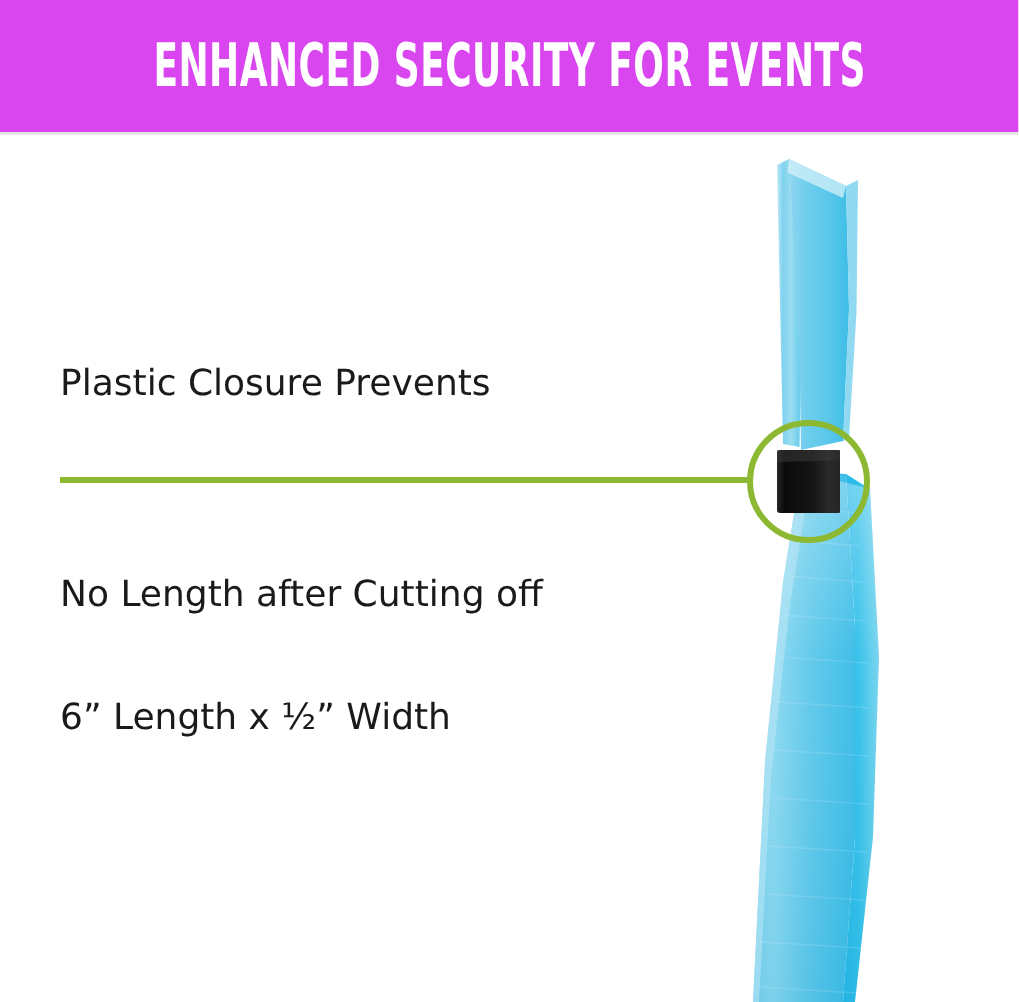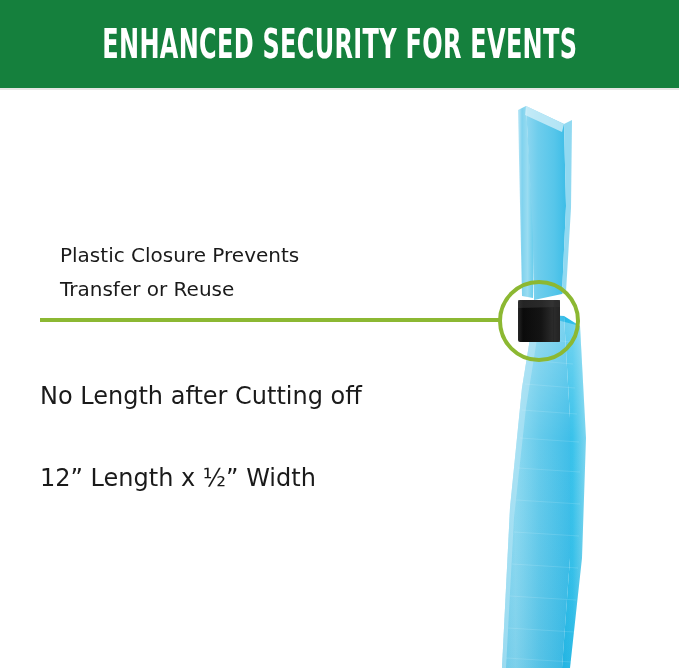"ENHANCED SECURITY FOR EVENTS" .banner { background: #15803d -> #d946ef }
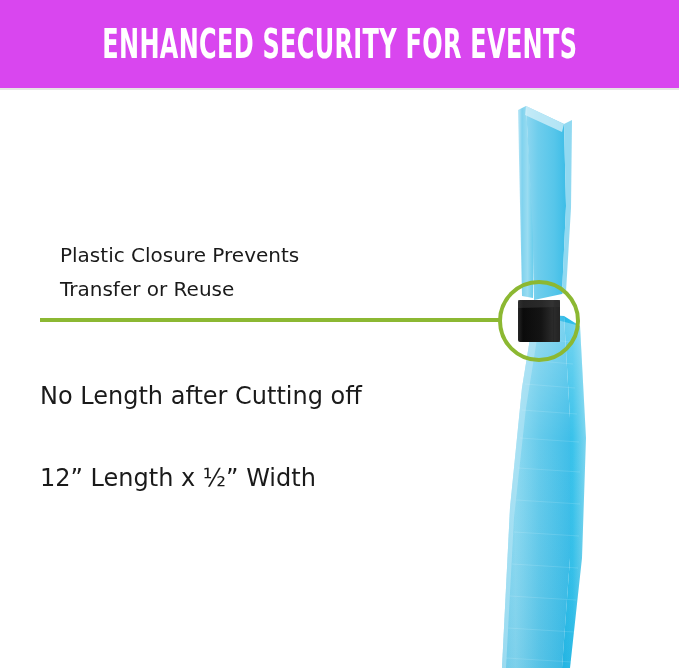"Plastic Closure Prevents" .copy-line { font-size: 20px -> 24px; margin-left: 20px -> none }
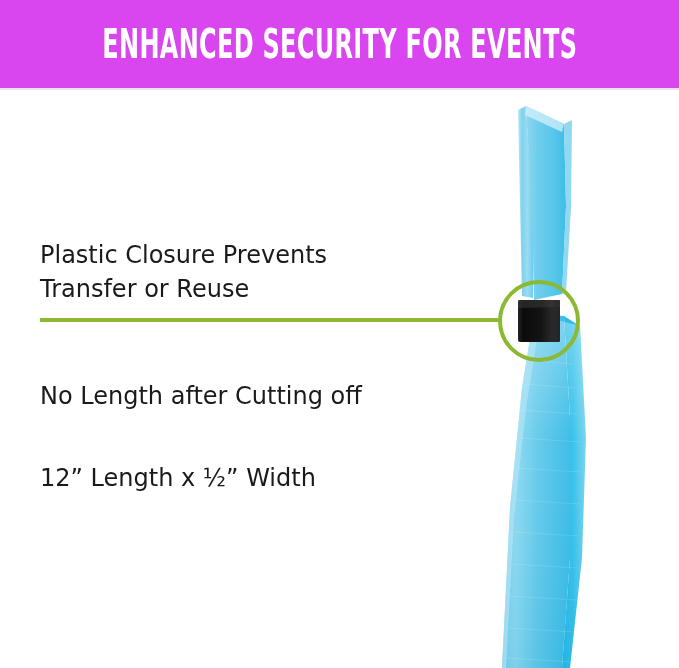"Transfer or Reuse" div.copy-line { html: <div>Transfer or Reuse</div> -> none }
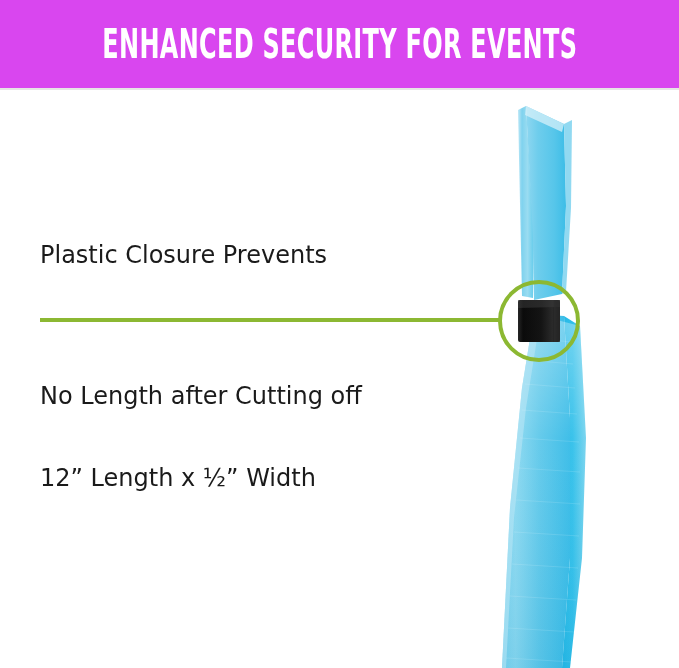"12” Length x ½” Width" div.copy-three { text: 12 -> 6 }
